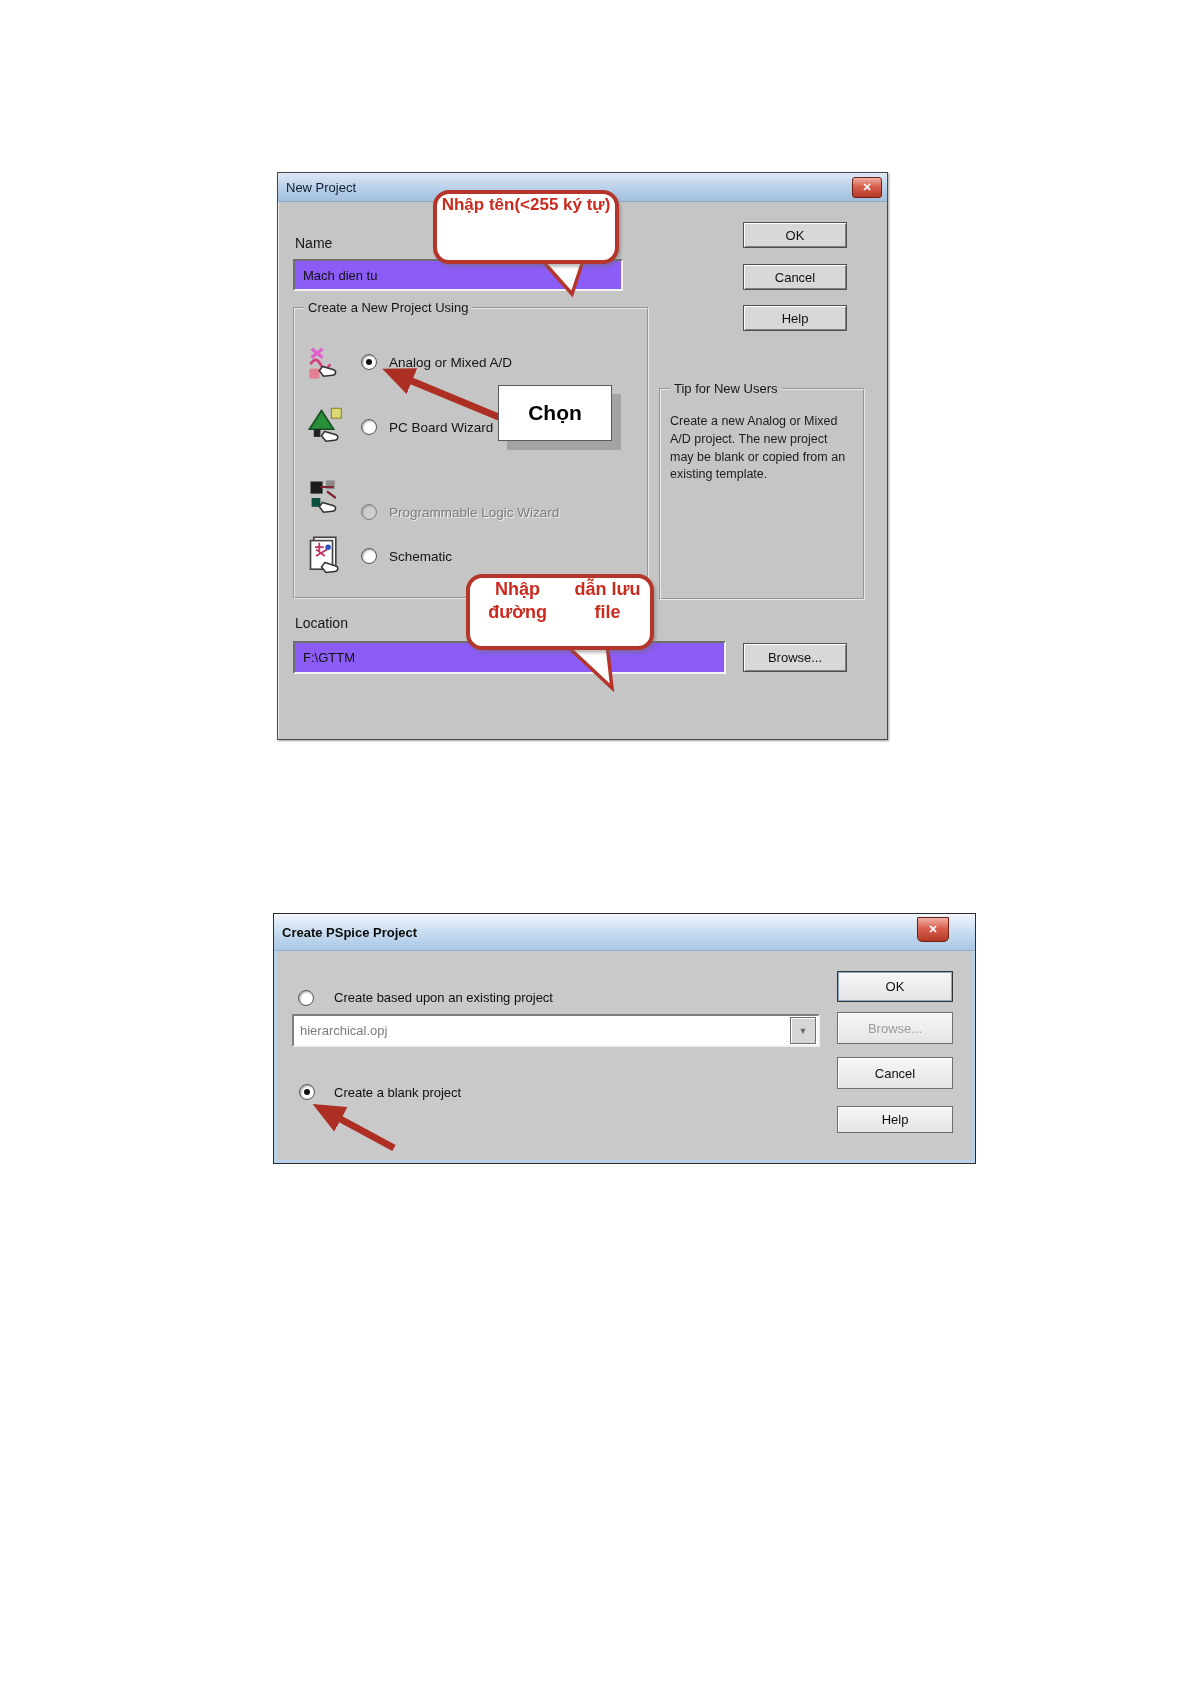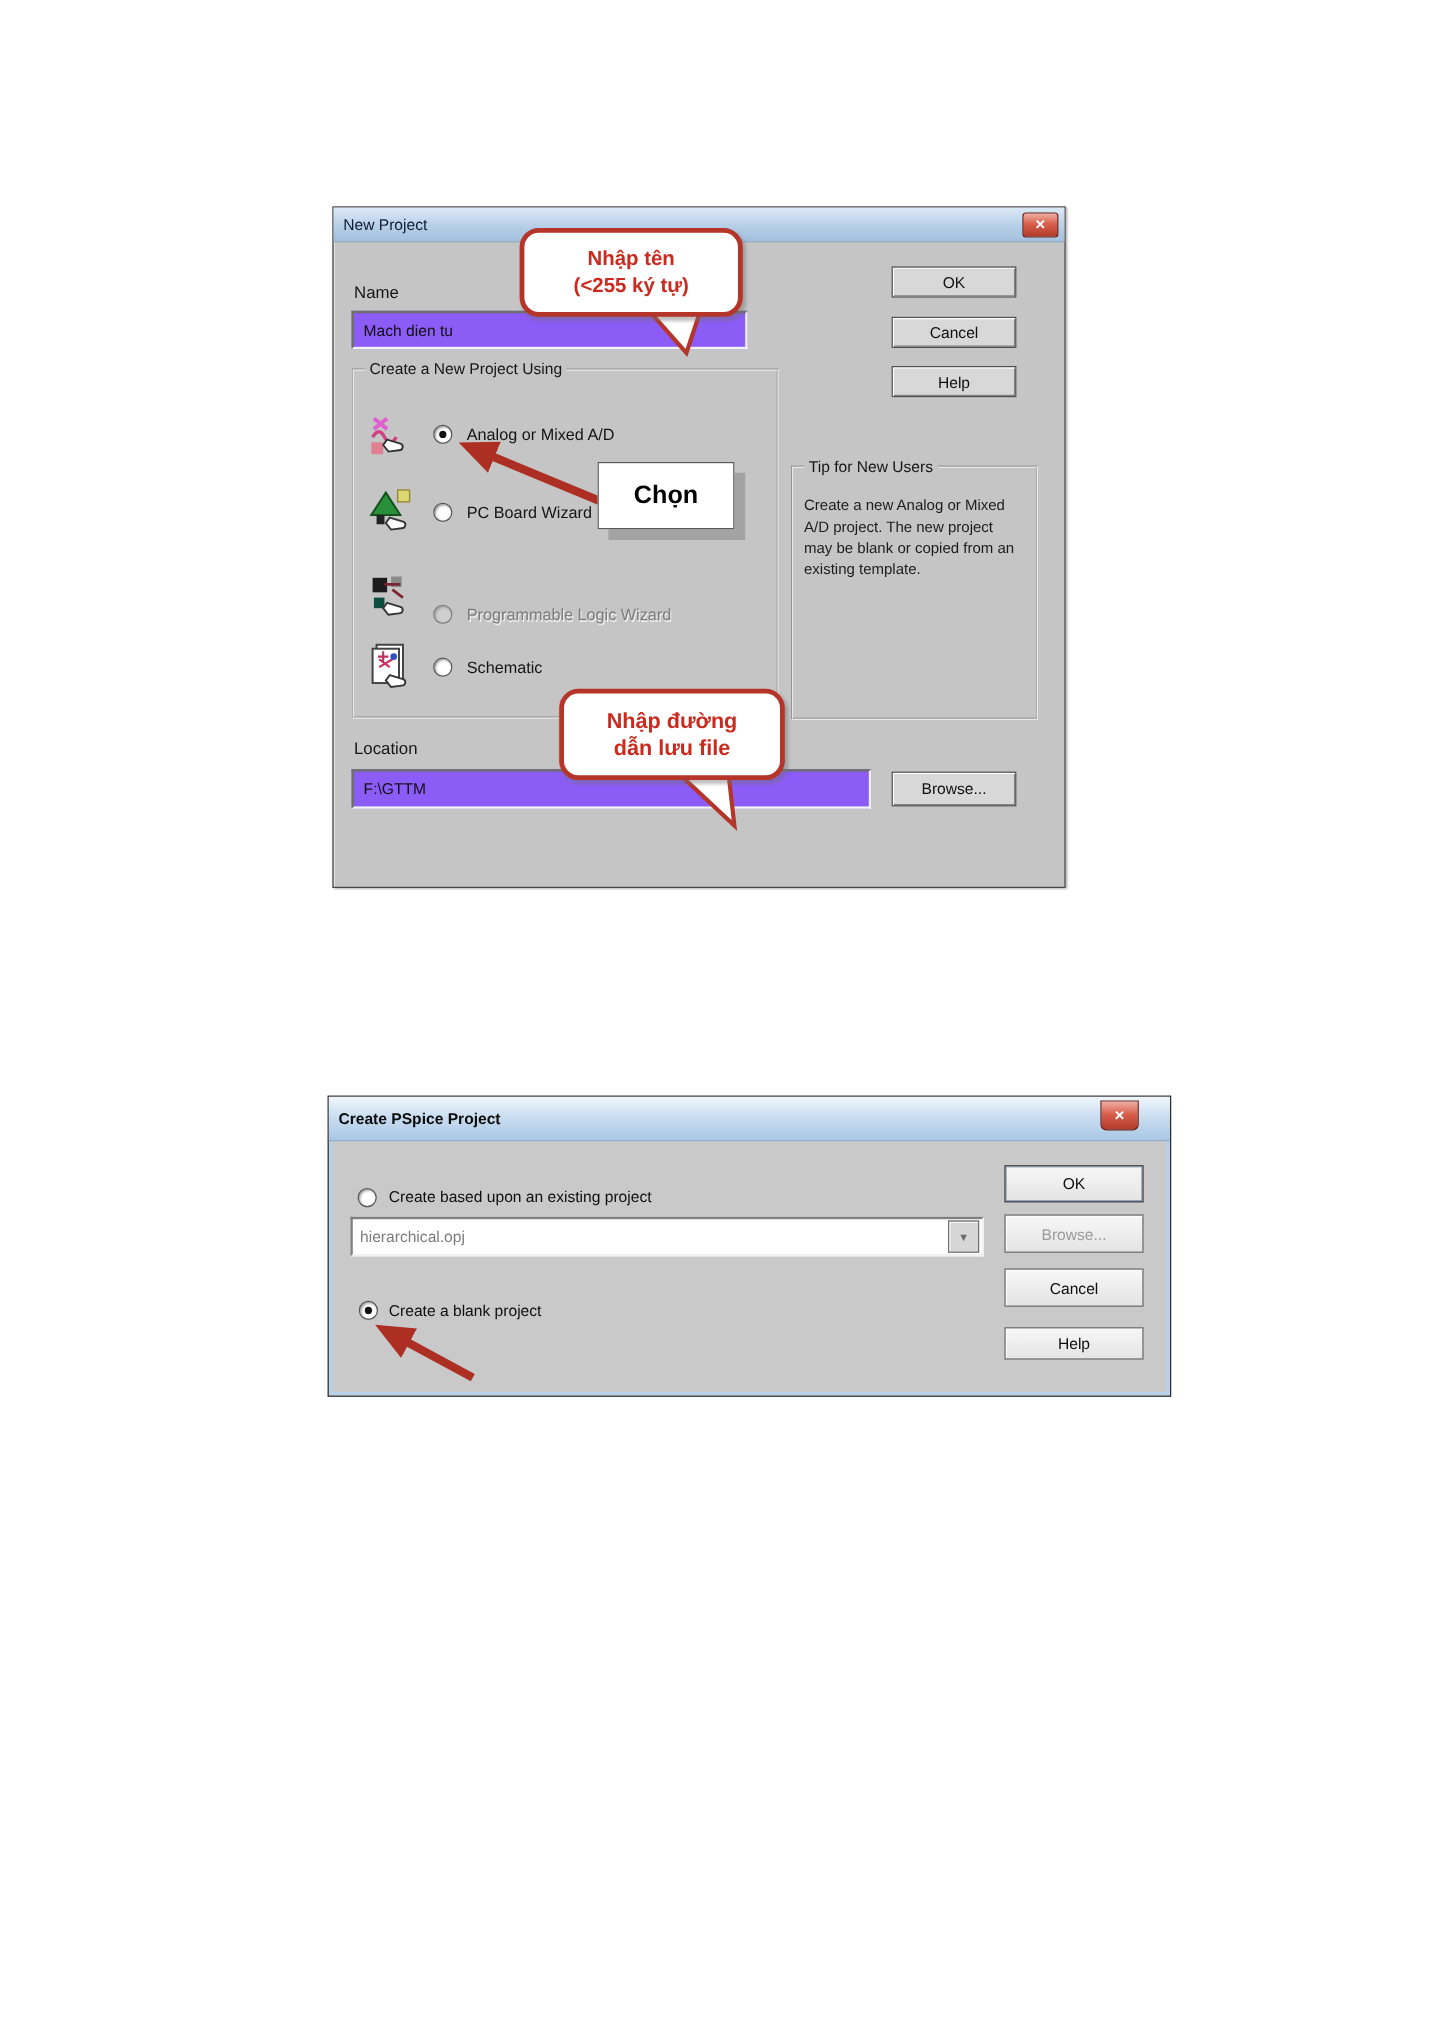"Nhập tên" .callout { flex-direction: column -> row }
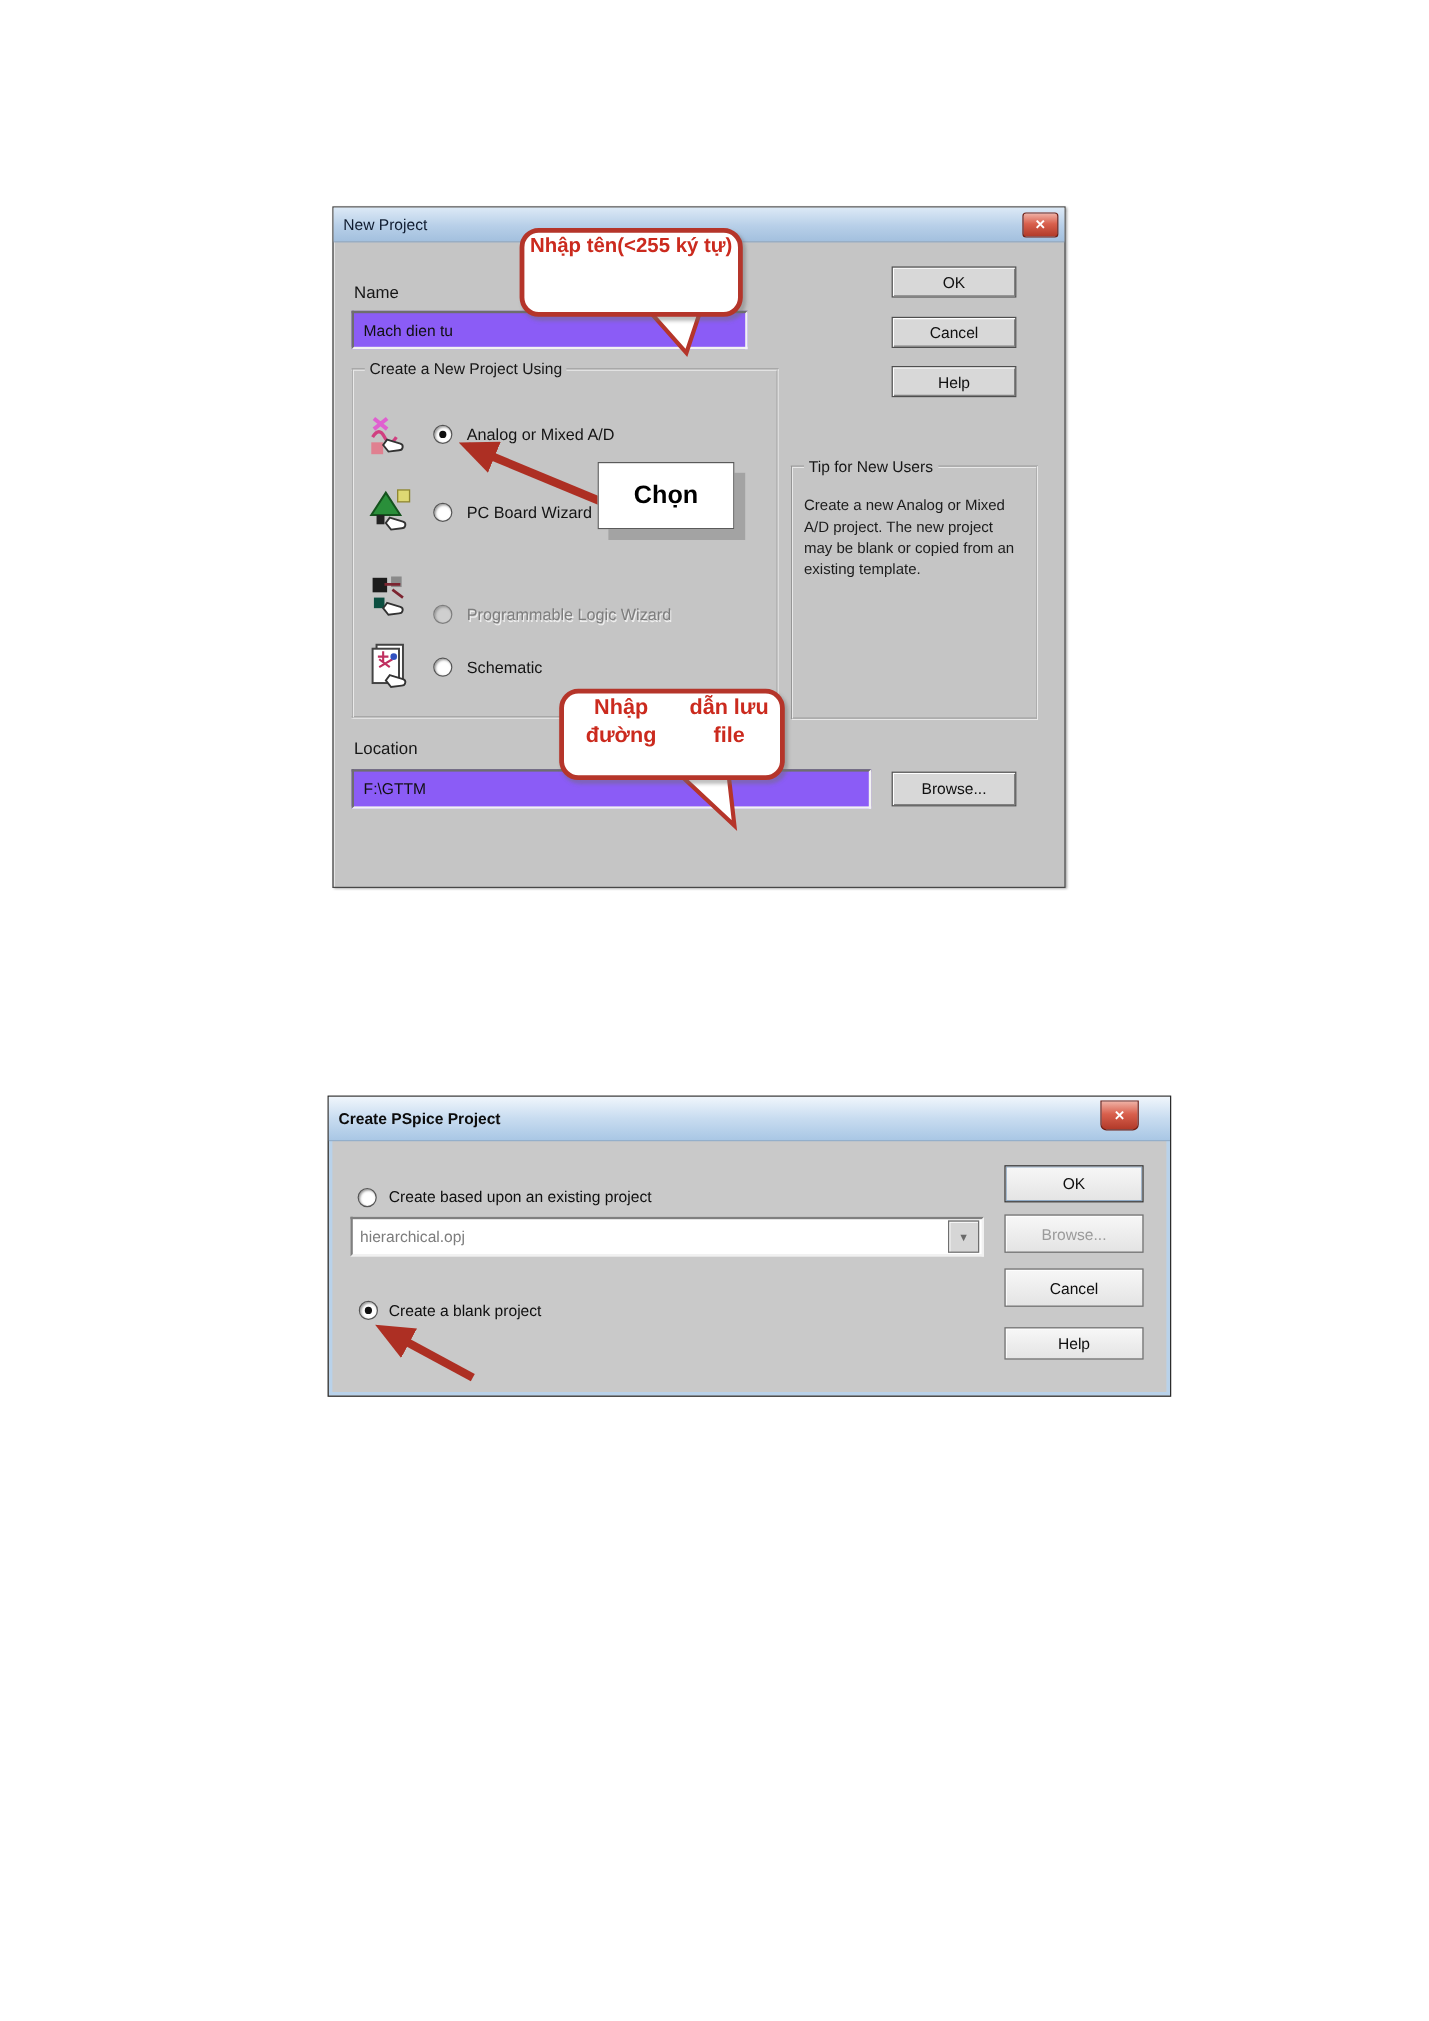"Create based upon an existing" #win2 .rlabel { margin-left: none -> 10px }
